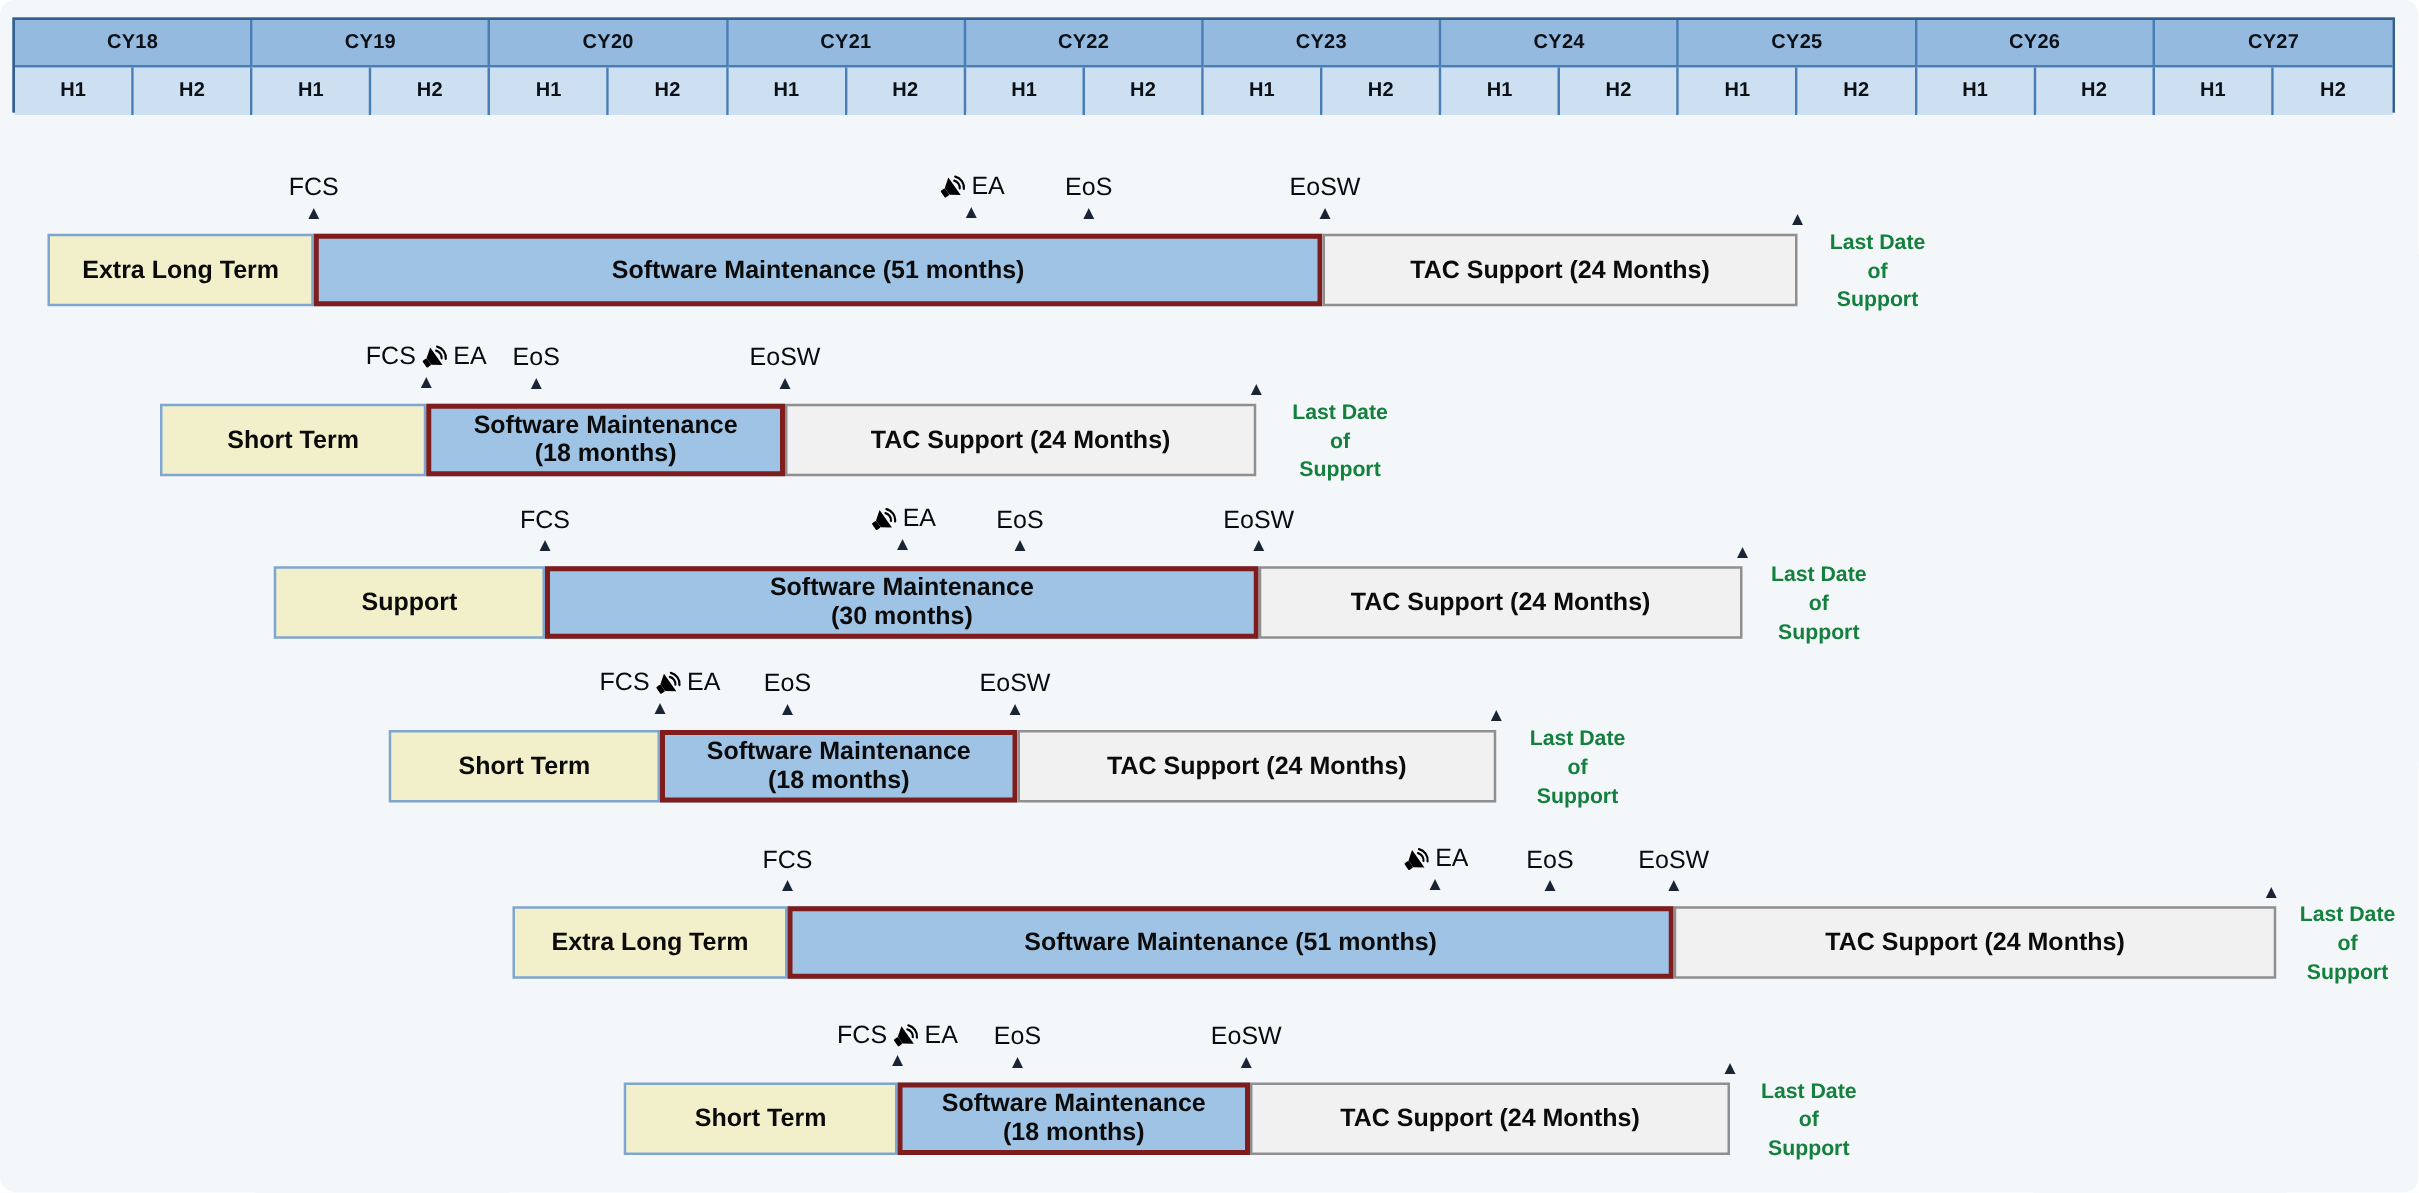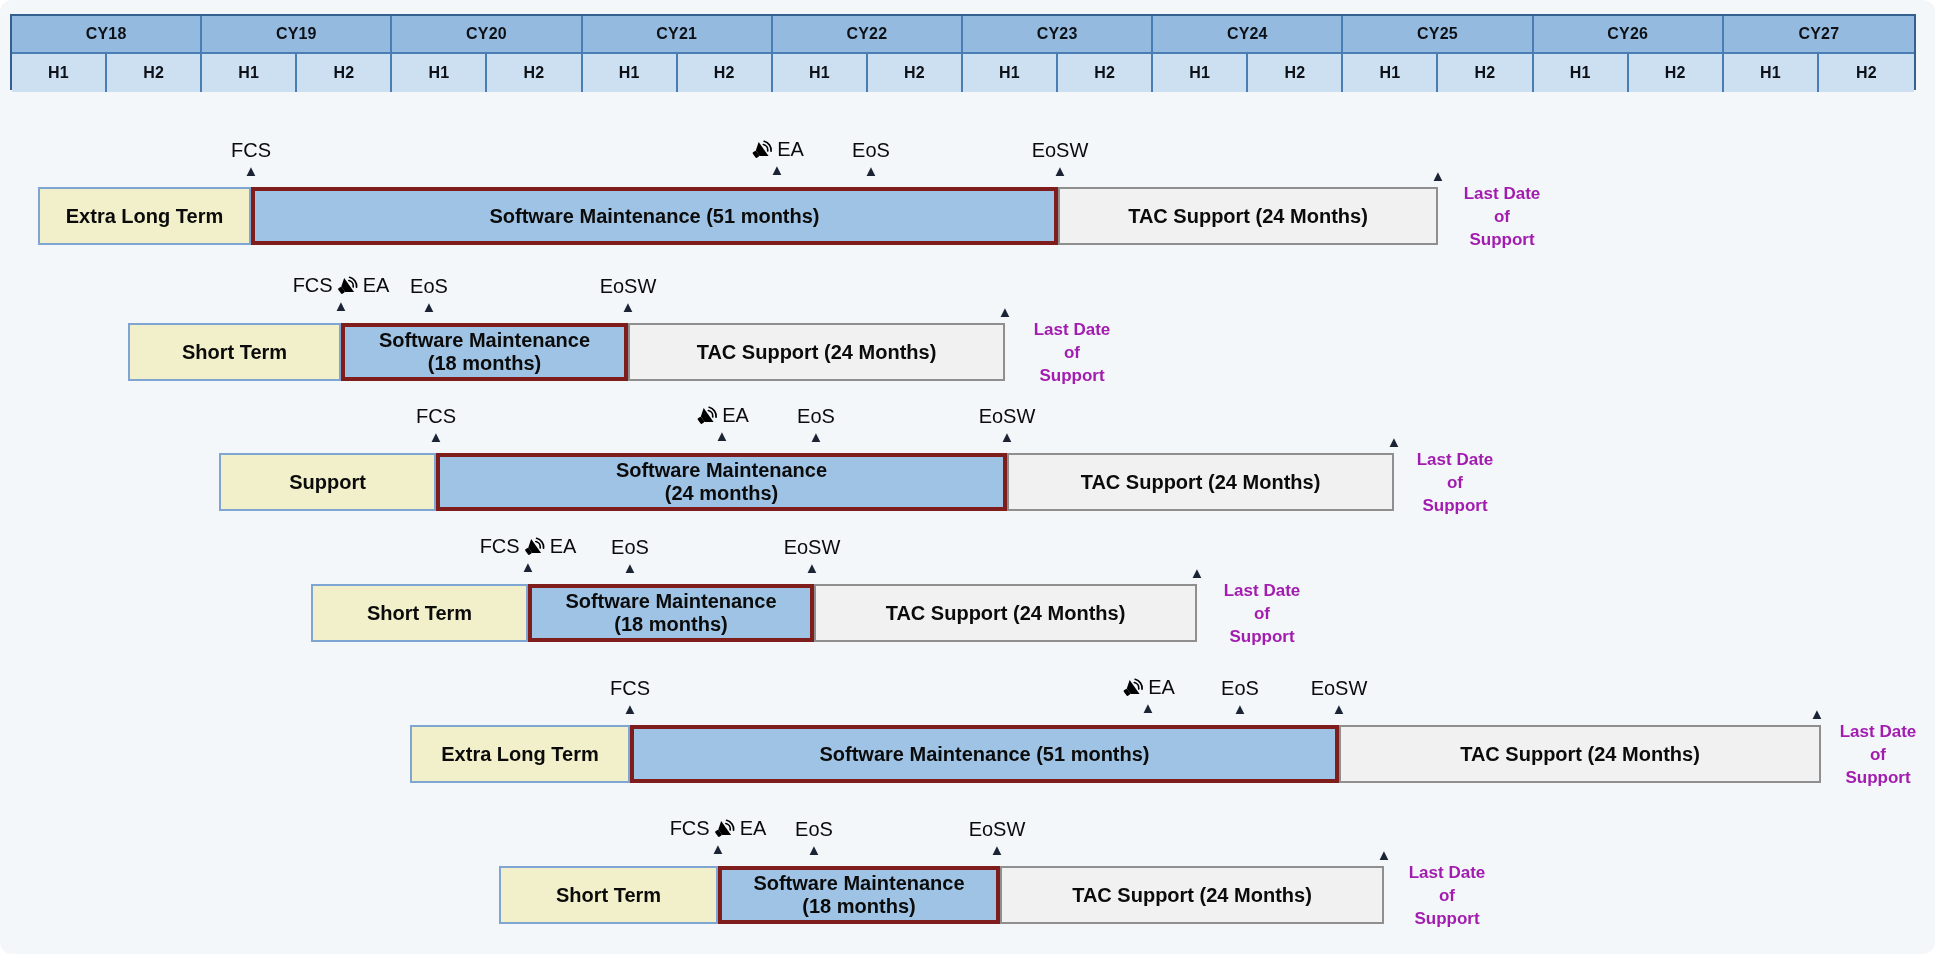"Last Date" .ldos { color: #a21caf -> #15803d }
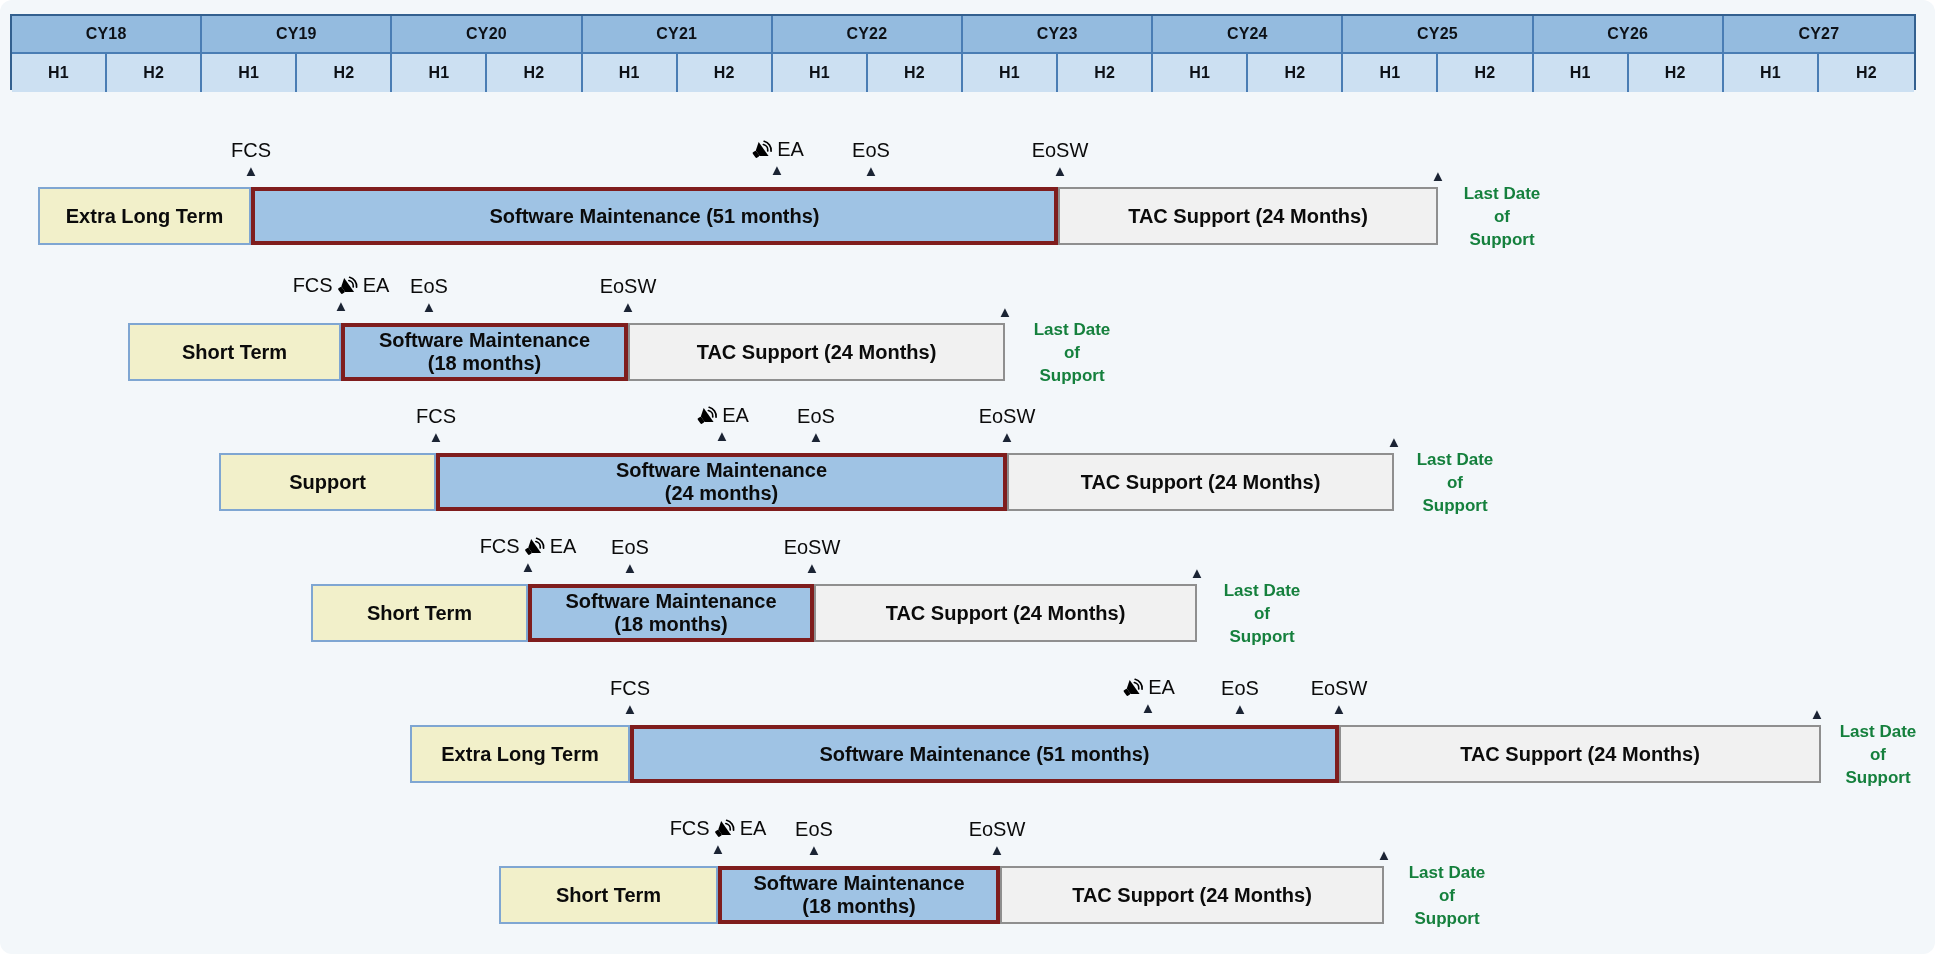"(24 months)" span { text: 24 -> 30 }
